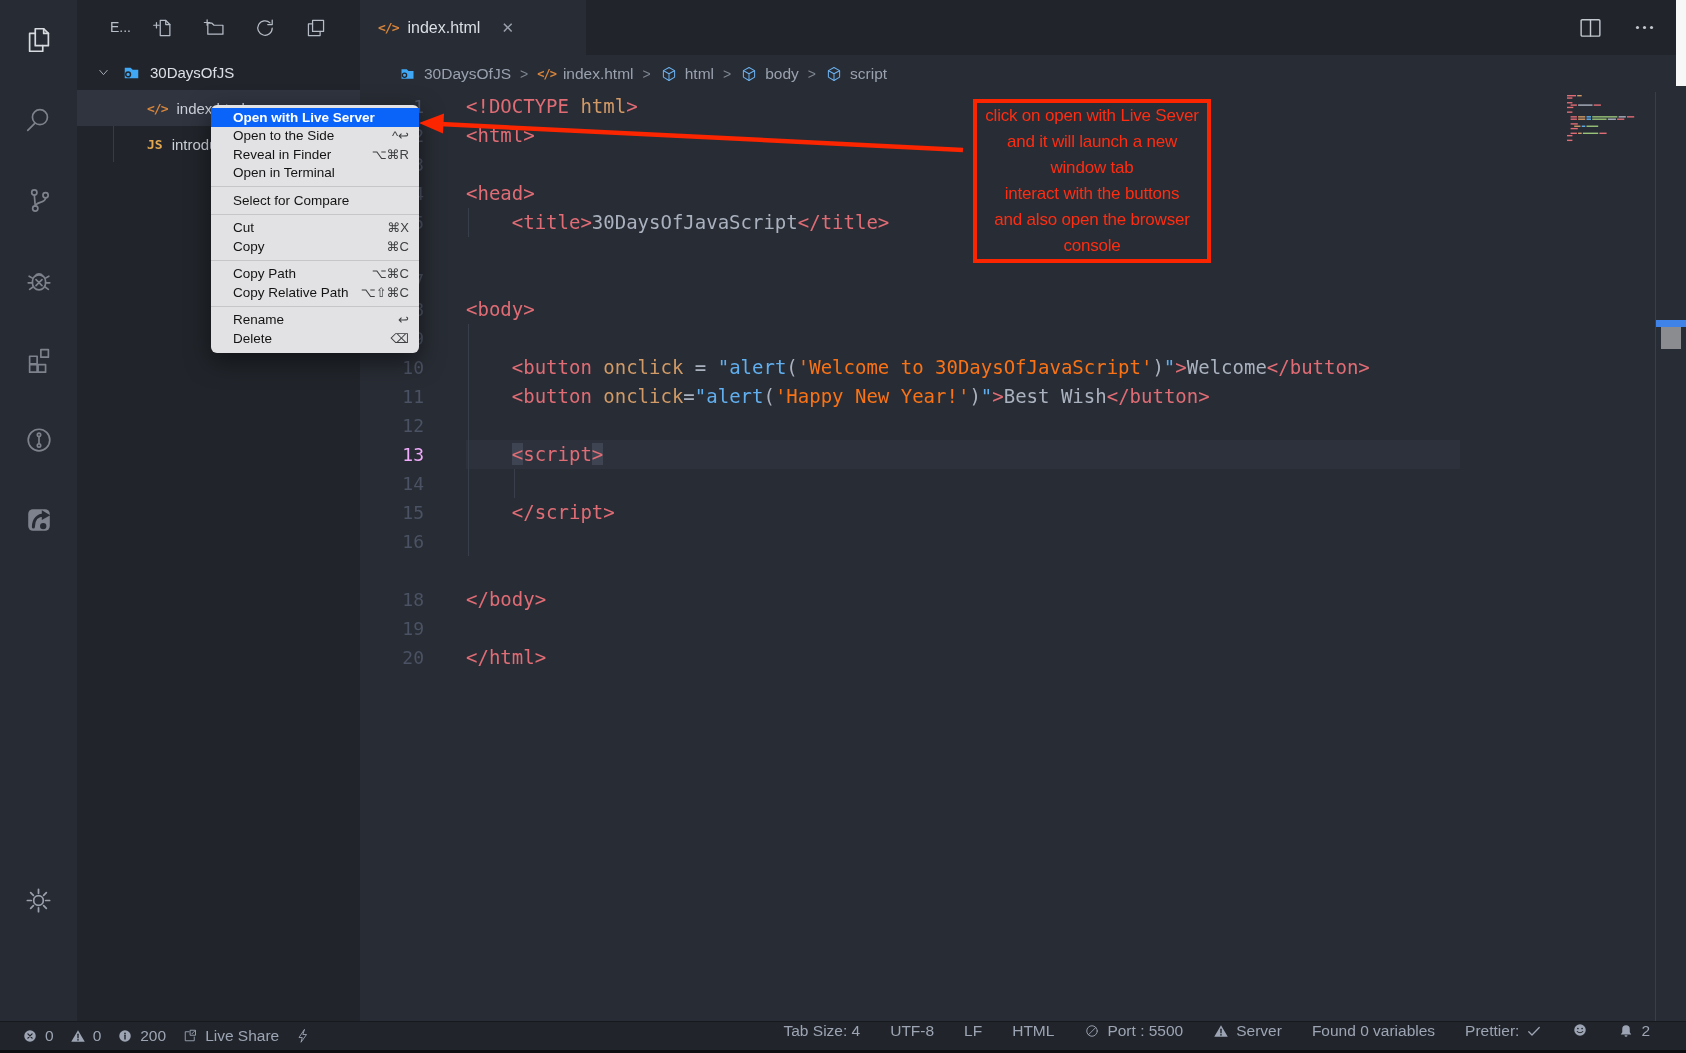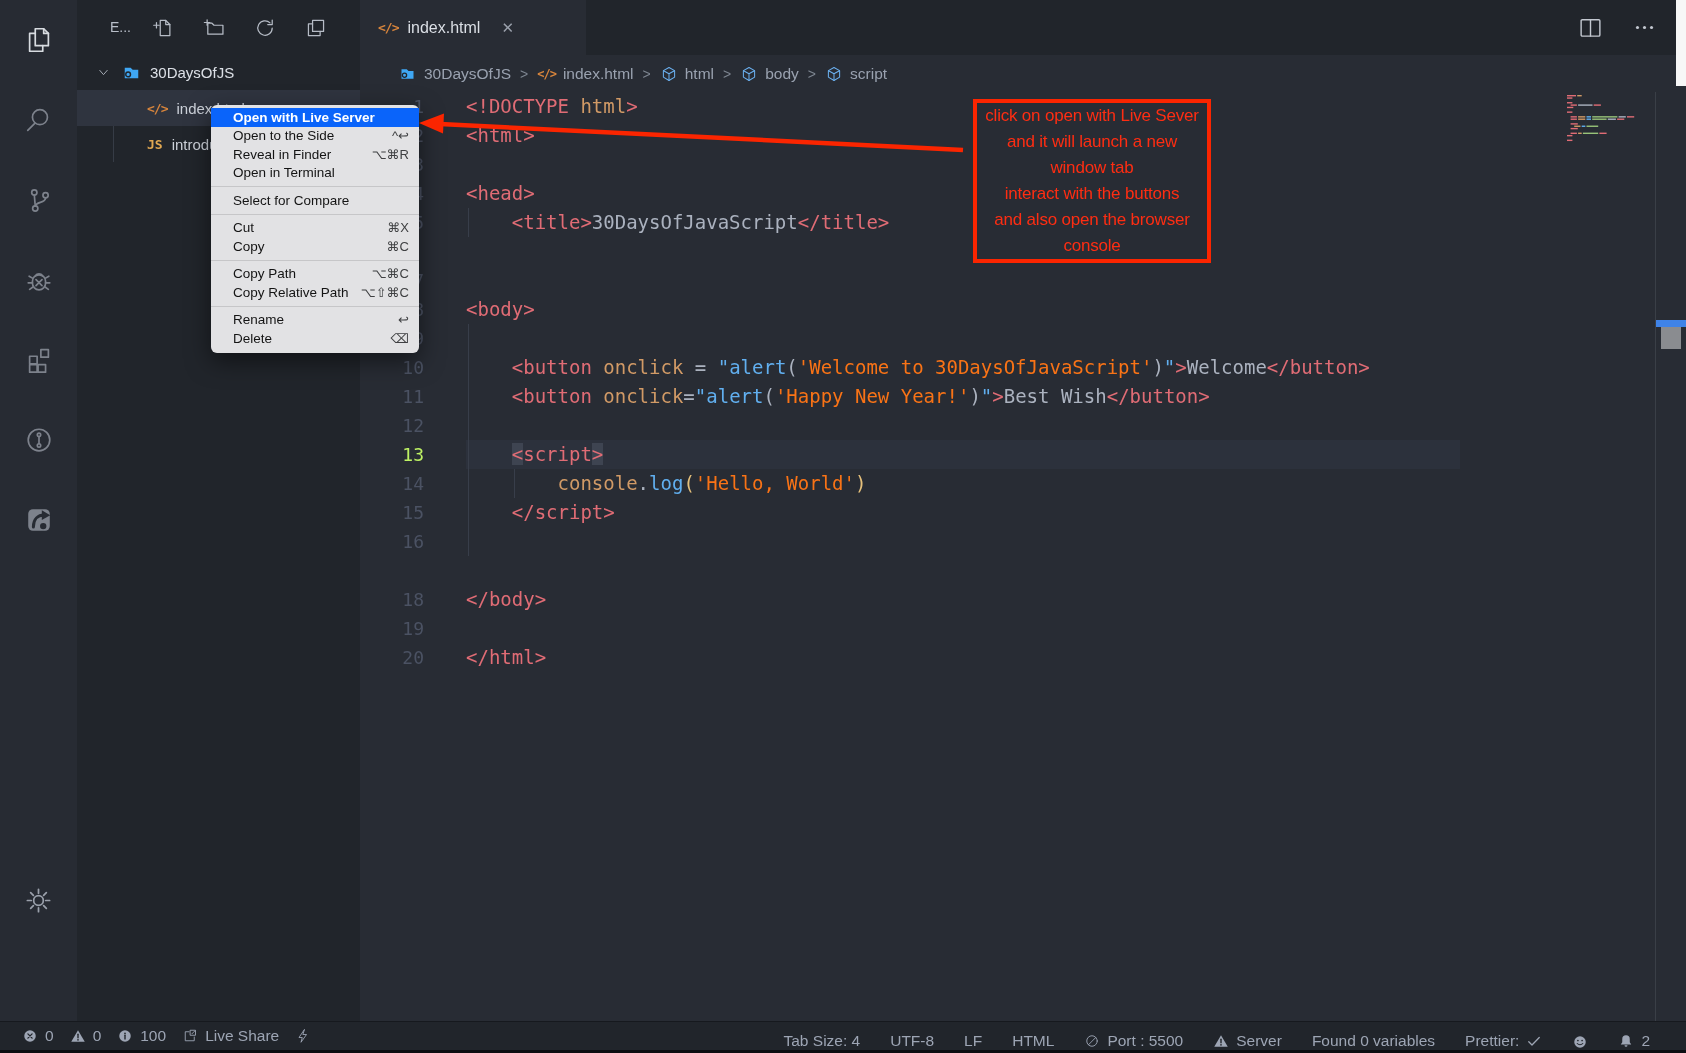"13" .code-line.cur .ln { color: #bef264 -> #f0abfc }
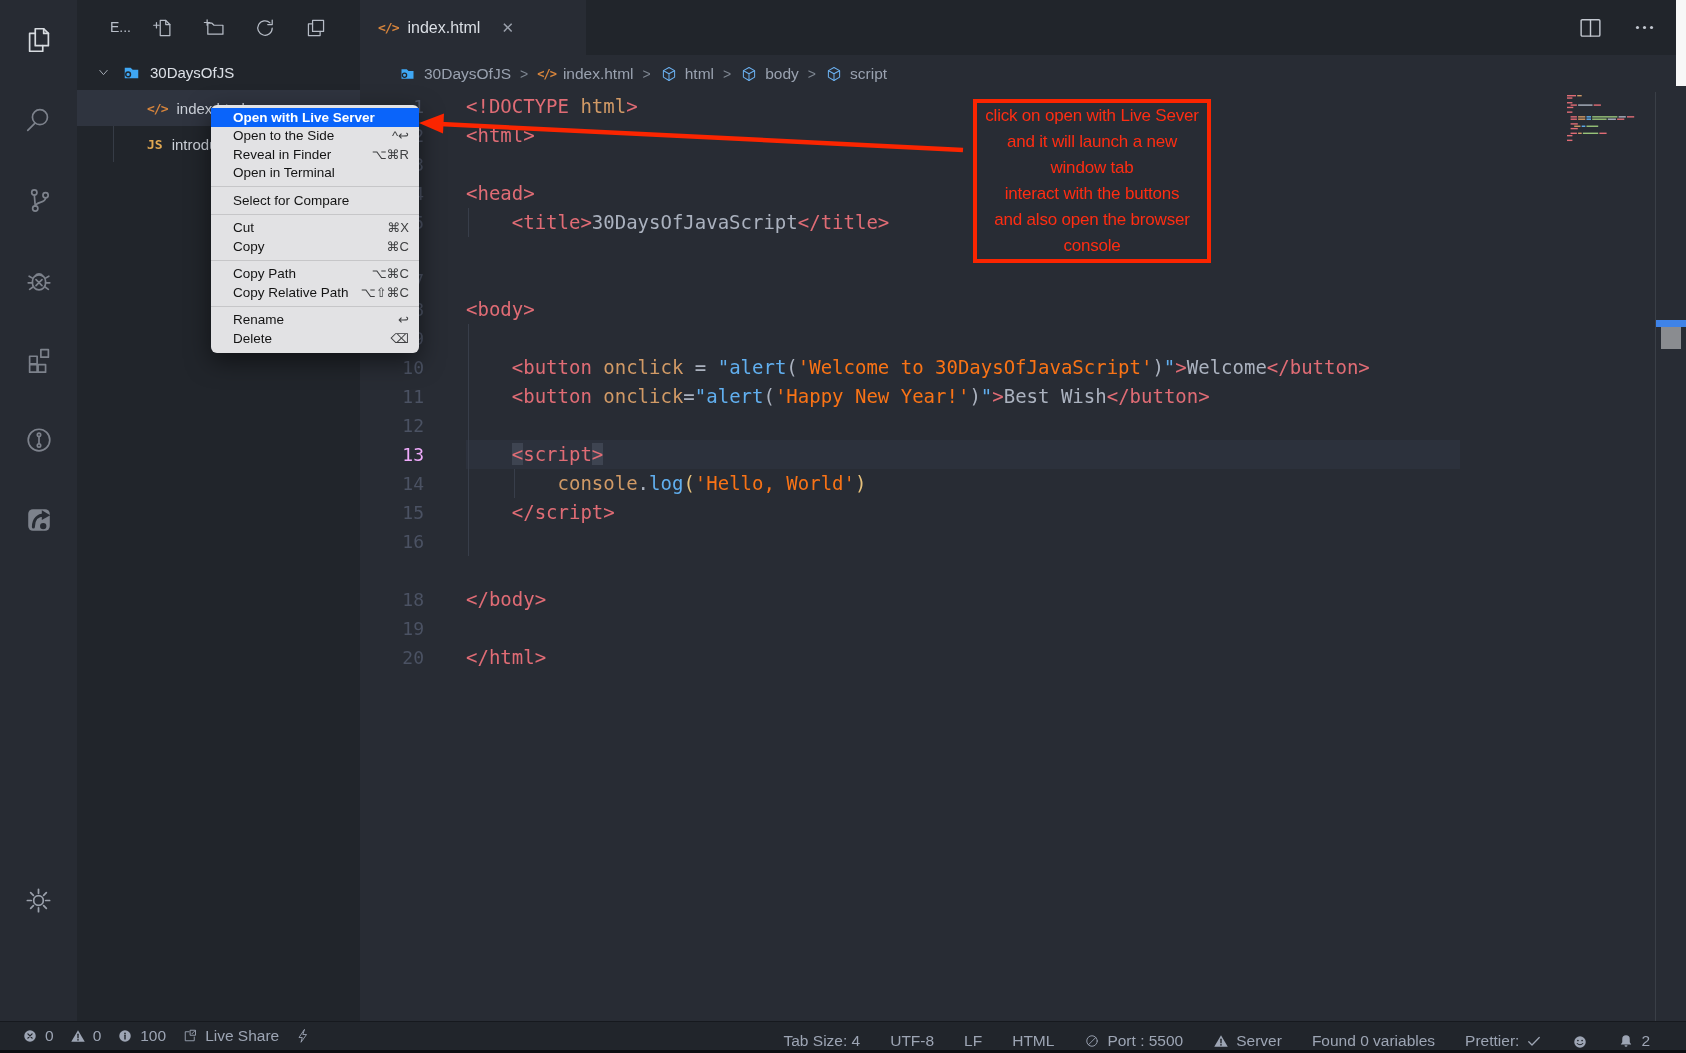"console.log('Hello, World')" span.ct { html: <span><span> </span><span>console</span><span>.</span><span>log</span><span>(</span><span>'Hello, World'</span><span>)</span></span> -> none }
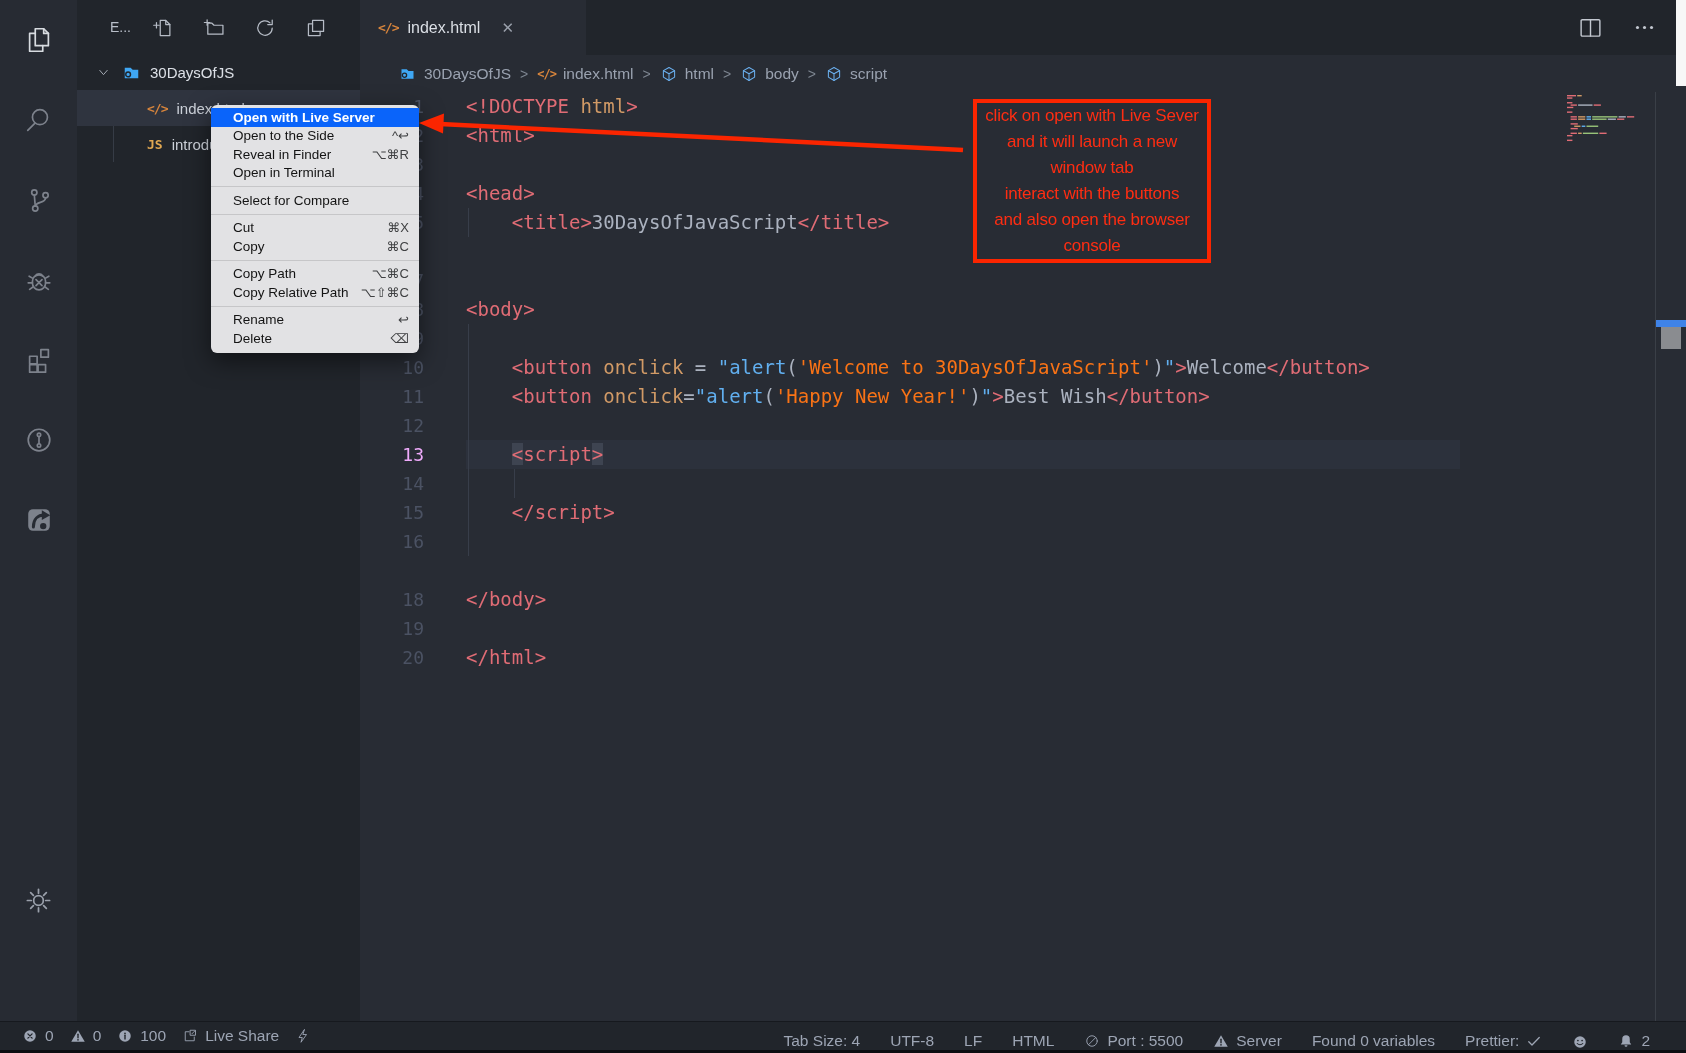"100" span { text: 100 -> 200 }
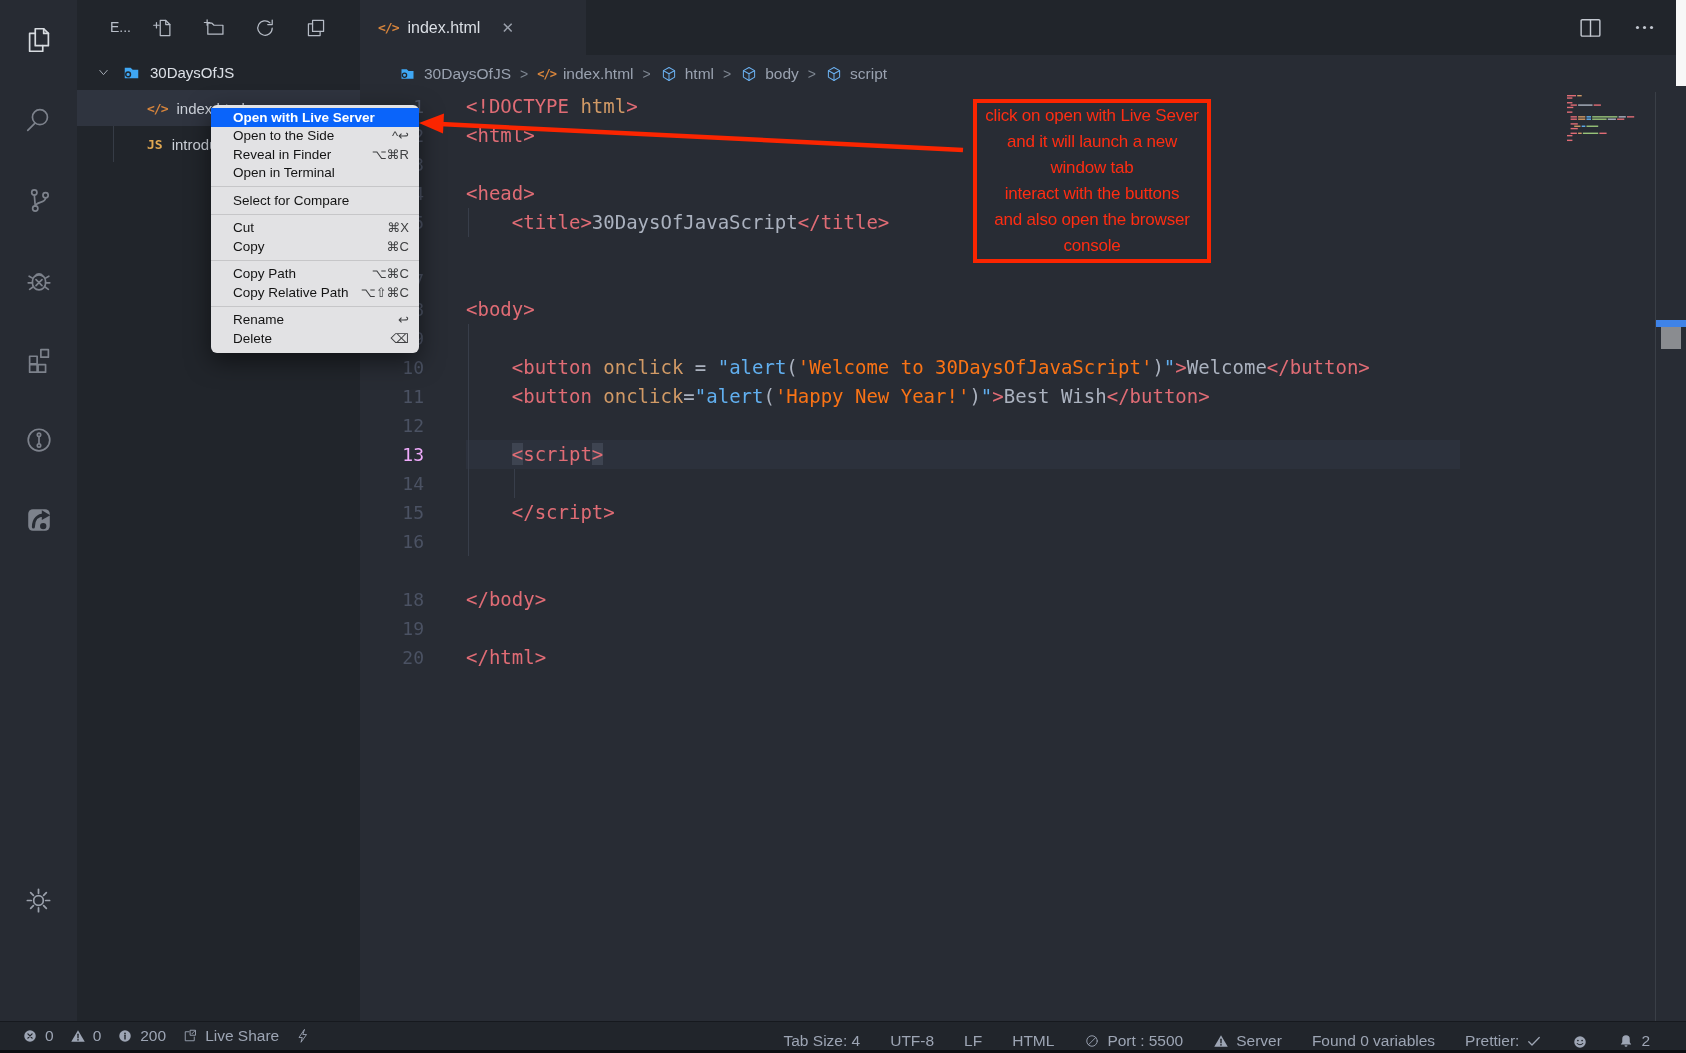"Tab Size: 4" .sb-right { align-items: flex-end -> flex-start }
